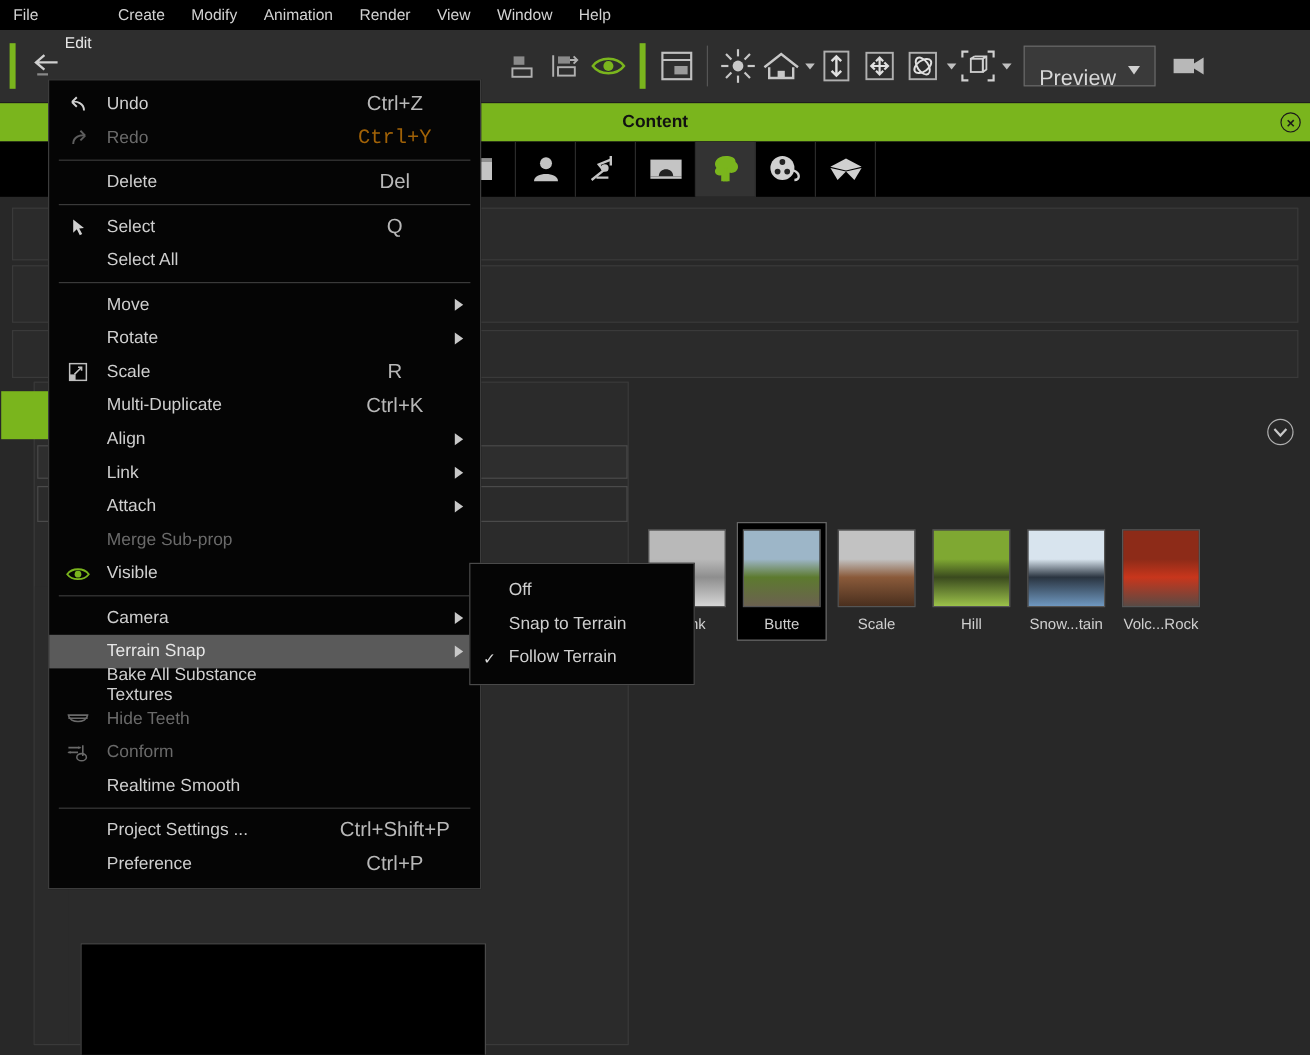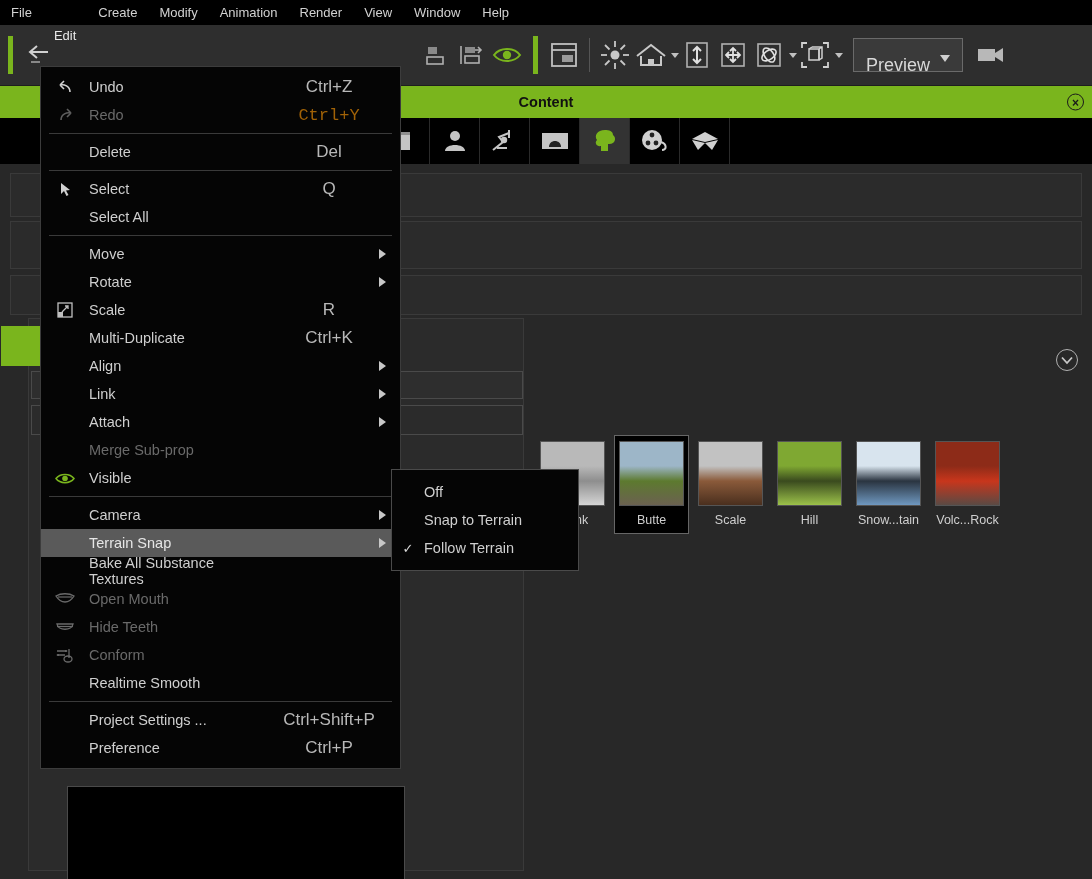"Open Mouth" div.mi { html: <div> <div> <svg> <path></path> <path></path> </svg> </div> <div>Open Mouth</div> <div></div> </div> -> none }
